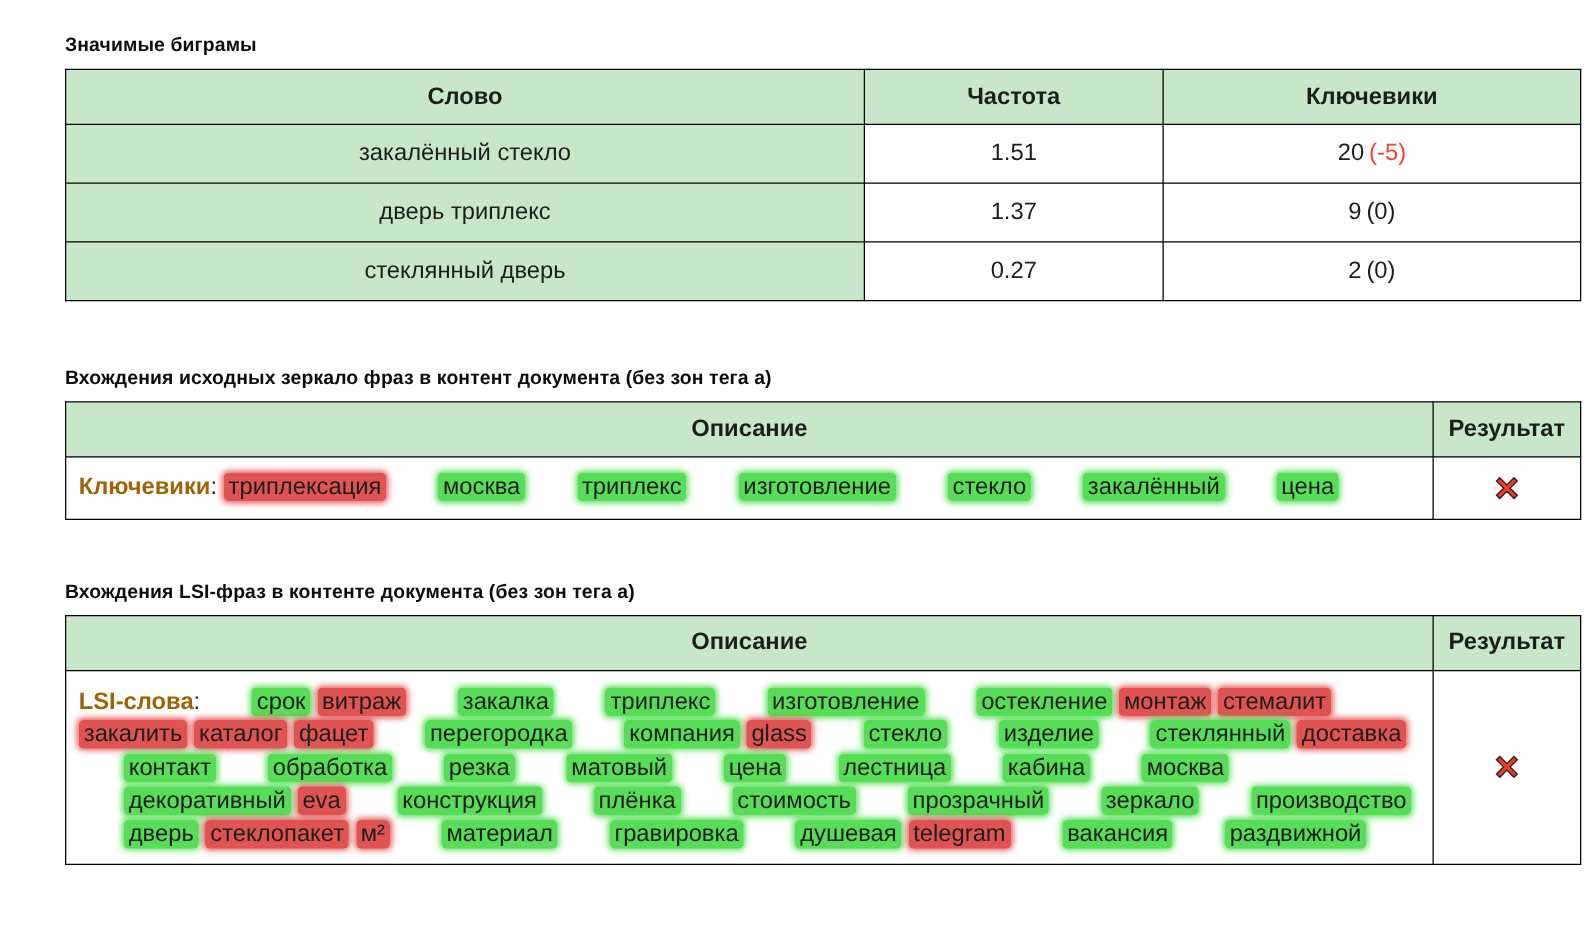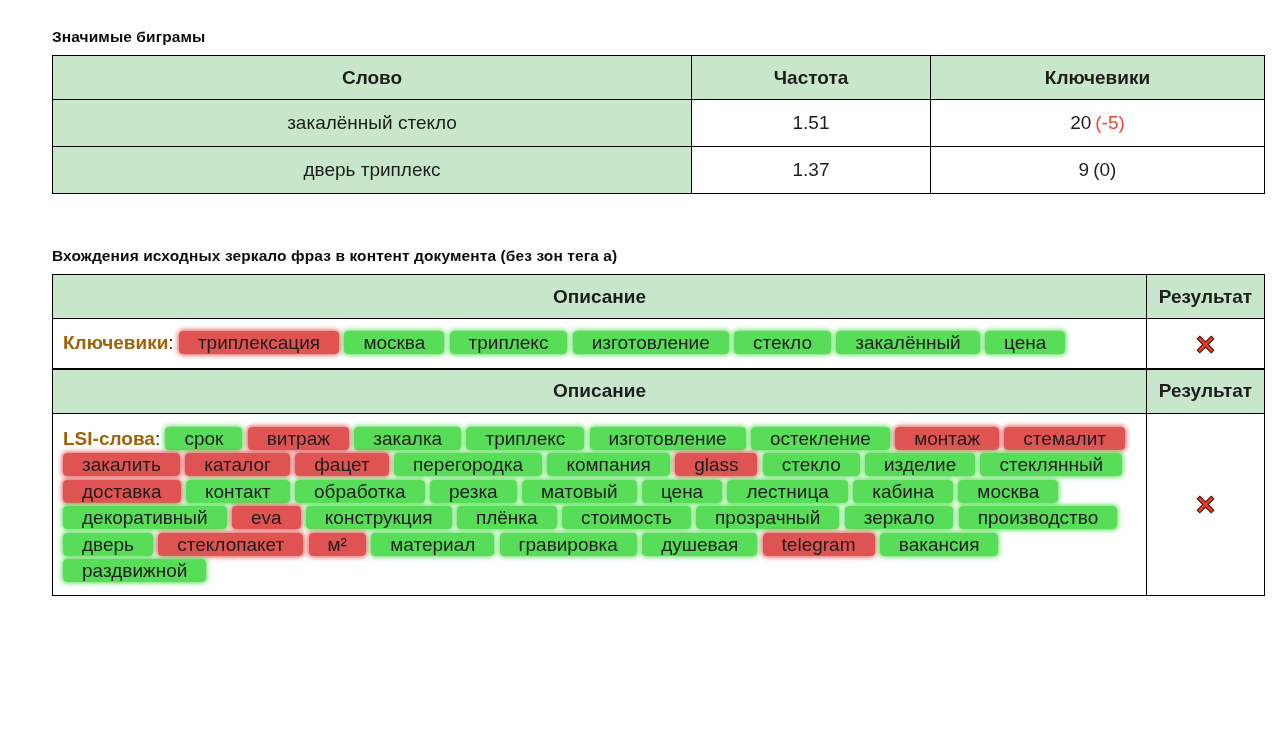"стеклянный дверь" tr { html: none -> <tr> <td>стеклянный дверь</td> <td>0.27</td> <td><span>2</span><span>(0)</span></td> </tr> }
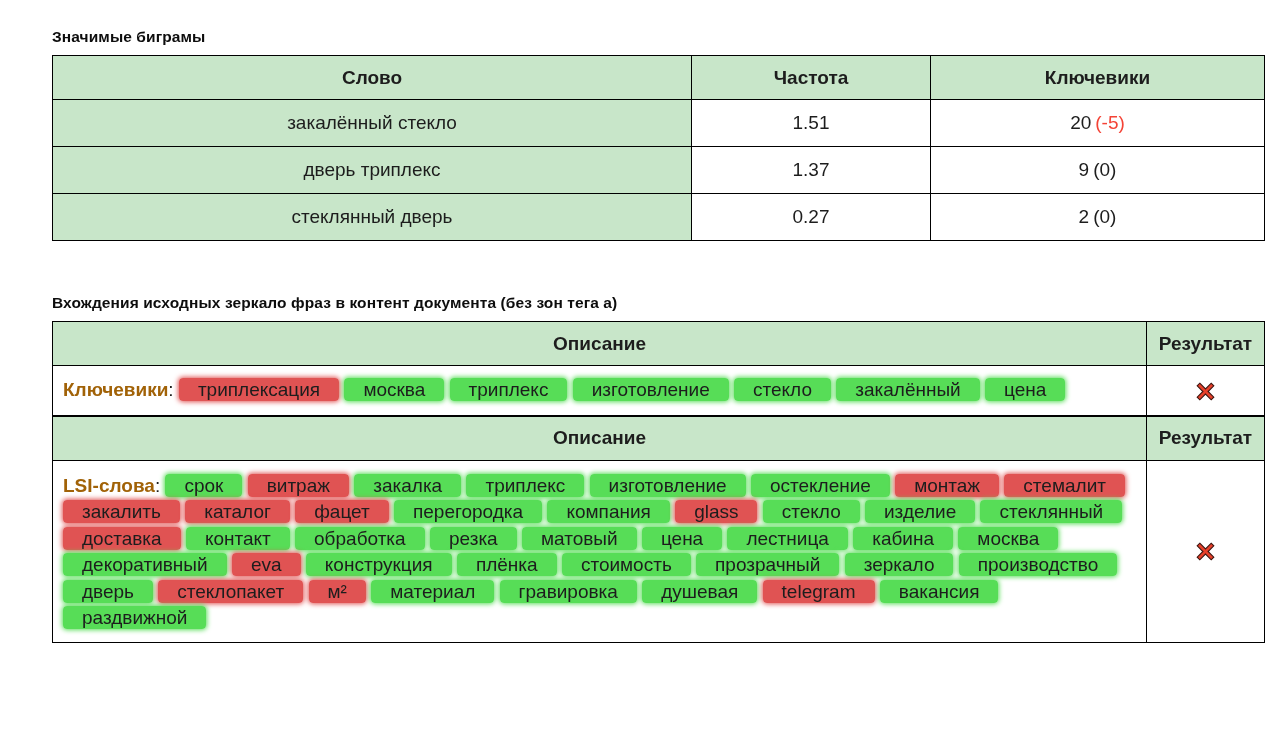"триплексация" .hl { padding: 1px 19px -> 1px 4px }
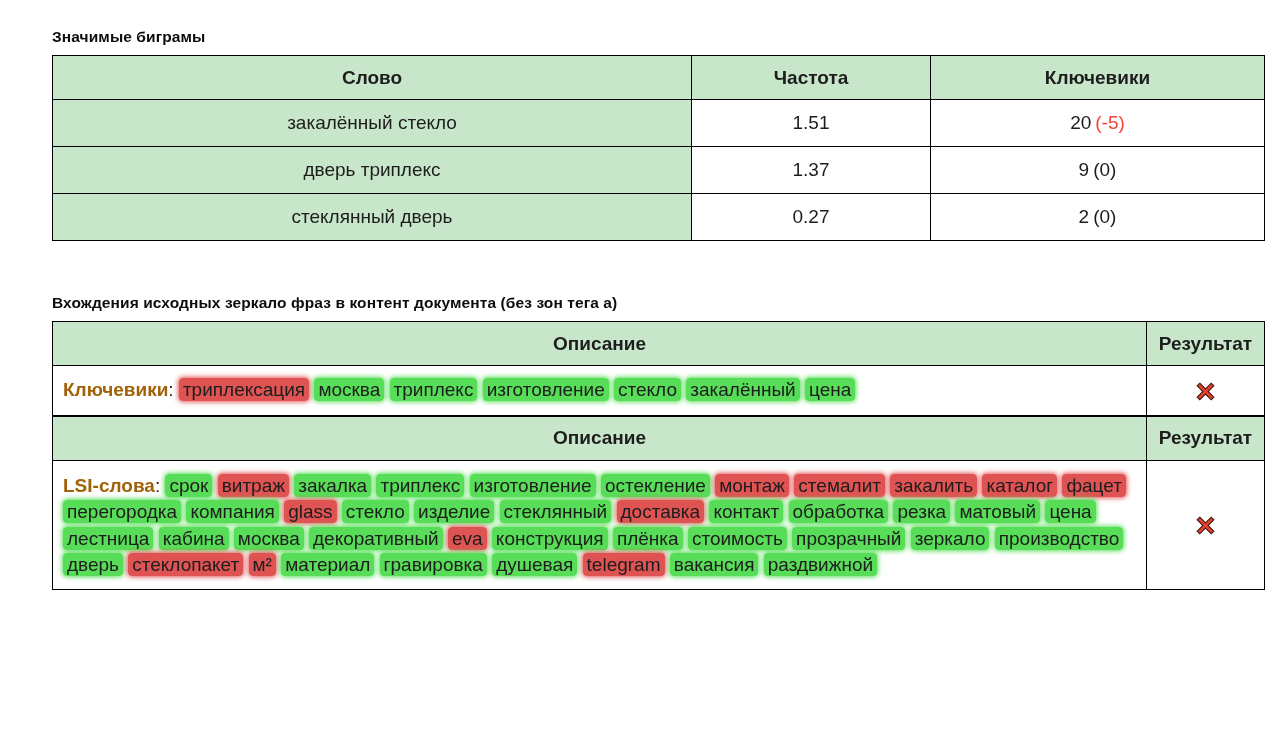"москва" .hl-g { margin-left: none -> 36px }
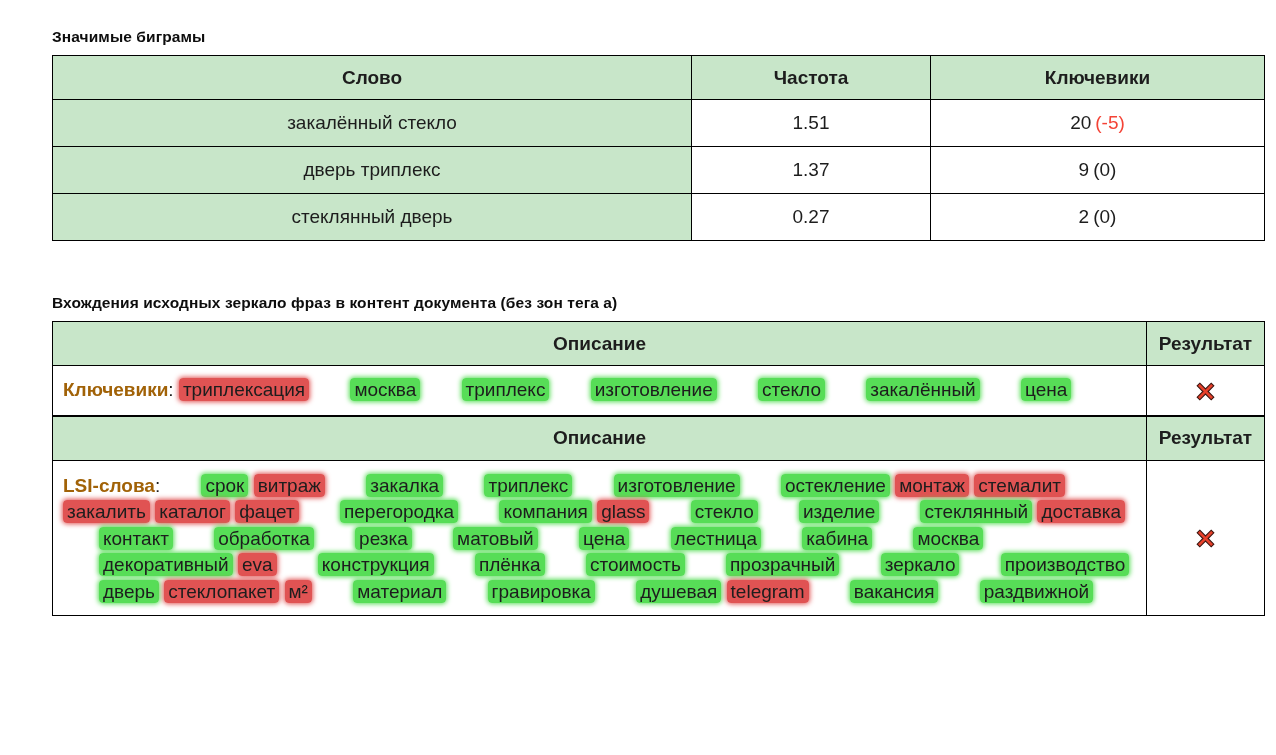"Вхождения LSI-фраз в контенте документа" div.section-title { html: none -> <div>Вхождения LSI-фраз в контенте документа (без зон тега a)</div> }
